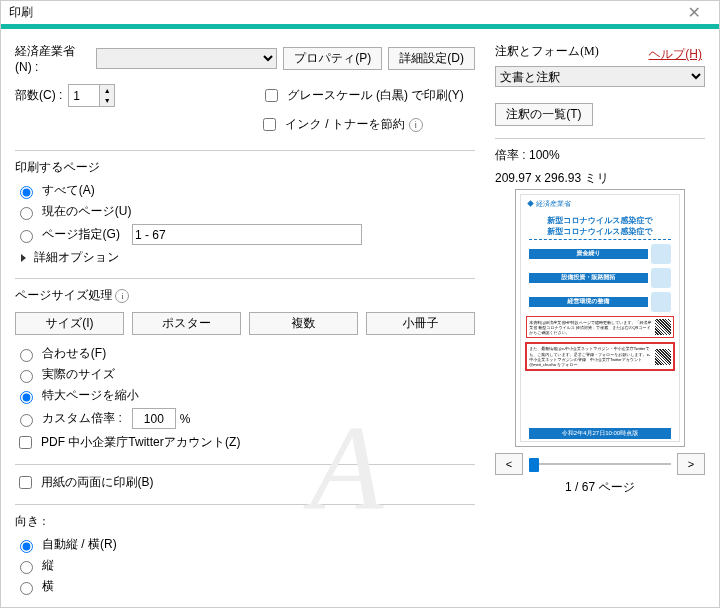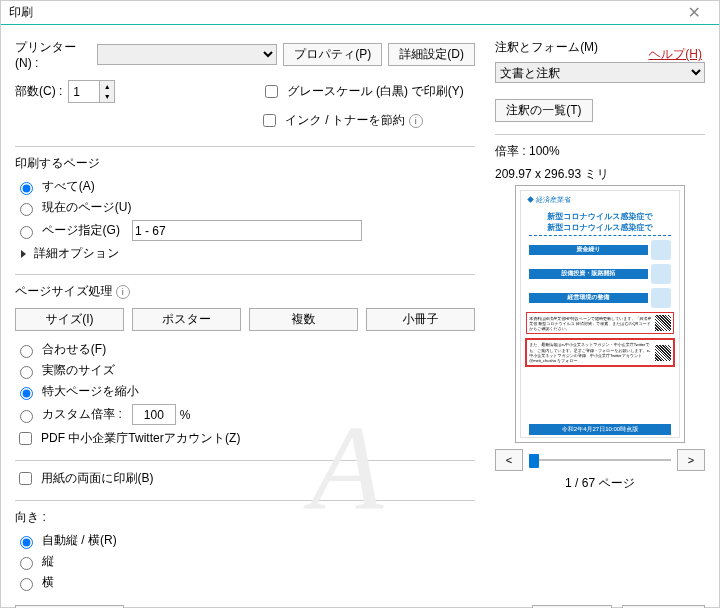"印刷" .titlebar { border-bottom: 1px solid #14b8a6 -> 5px solid #14b8a6 }
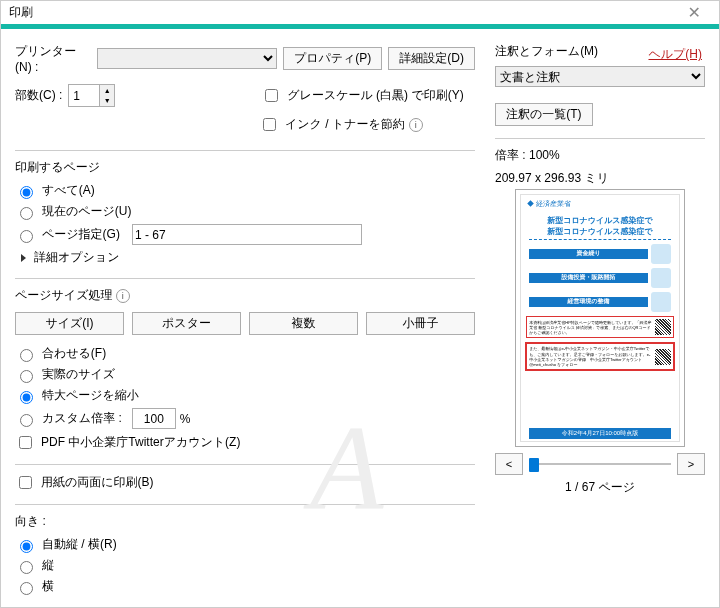"プリンター(N) :" span { text: プリンター -> 経済産業省 }
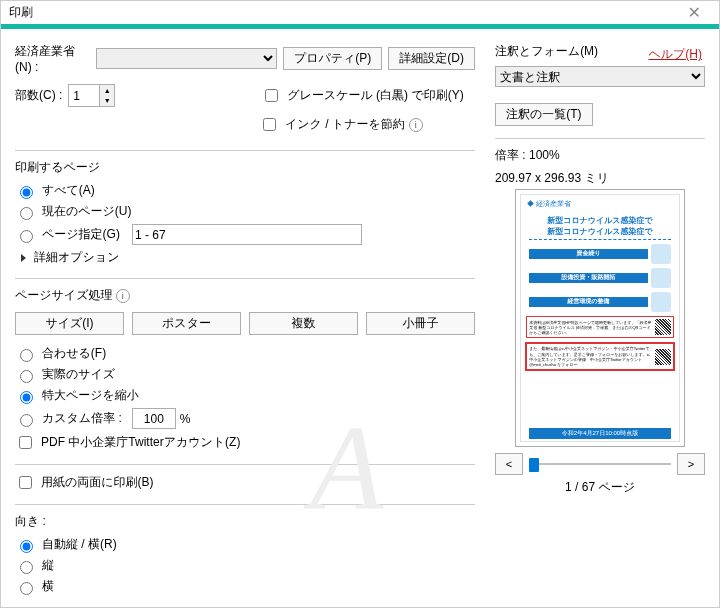"注釈とフォーム(M)" .grp-title { font-family: none -> Liberation Serif, serif }
